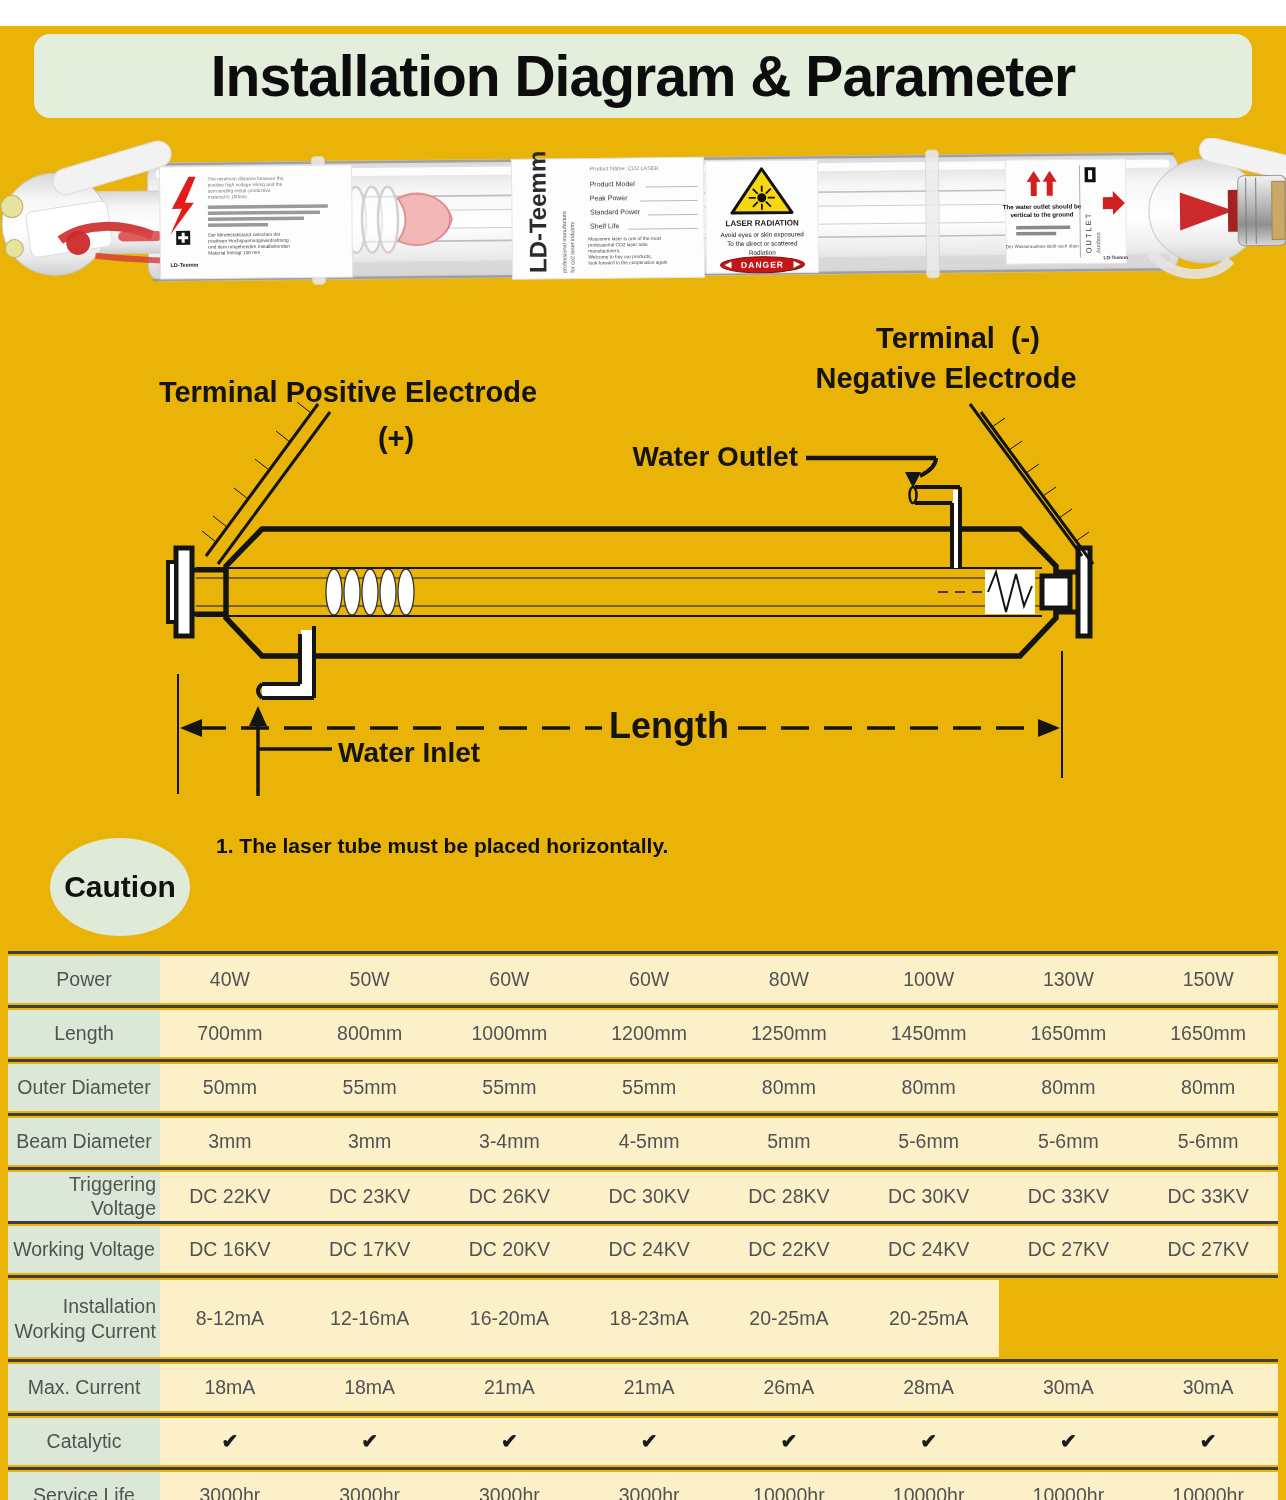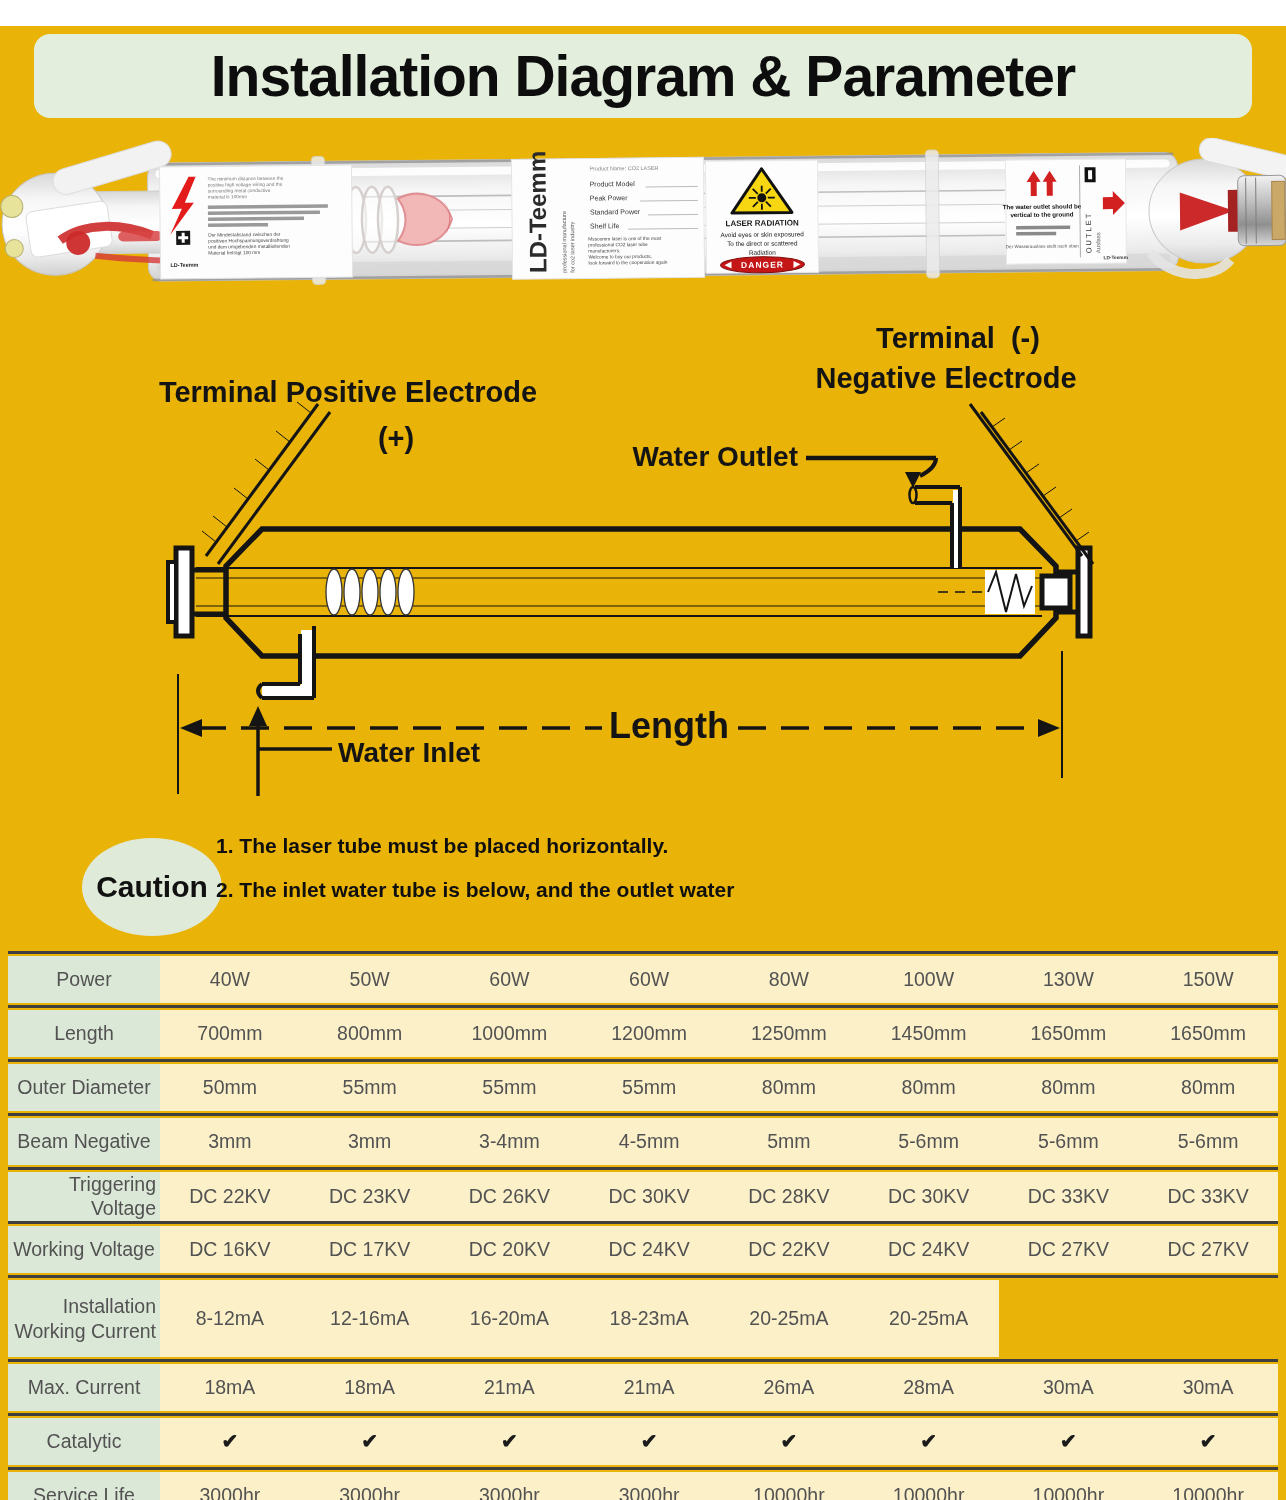"Caution" .caution-badge { left: 82px -> 50px }
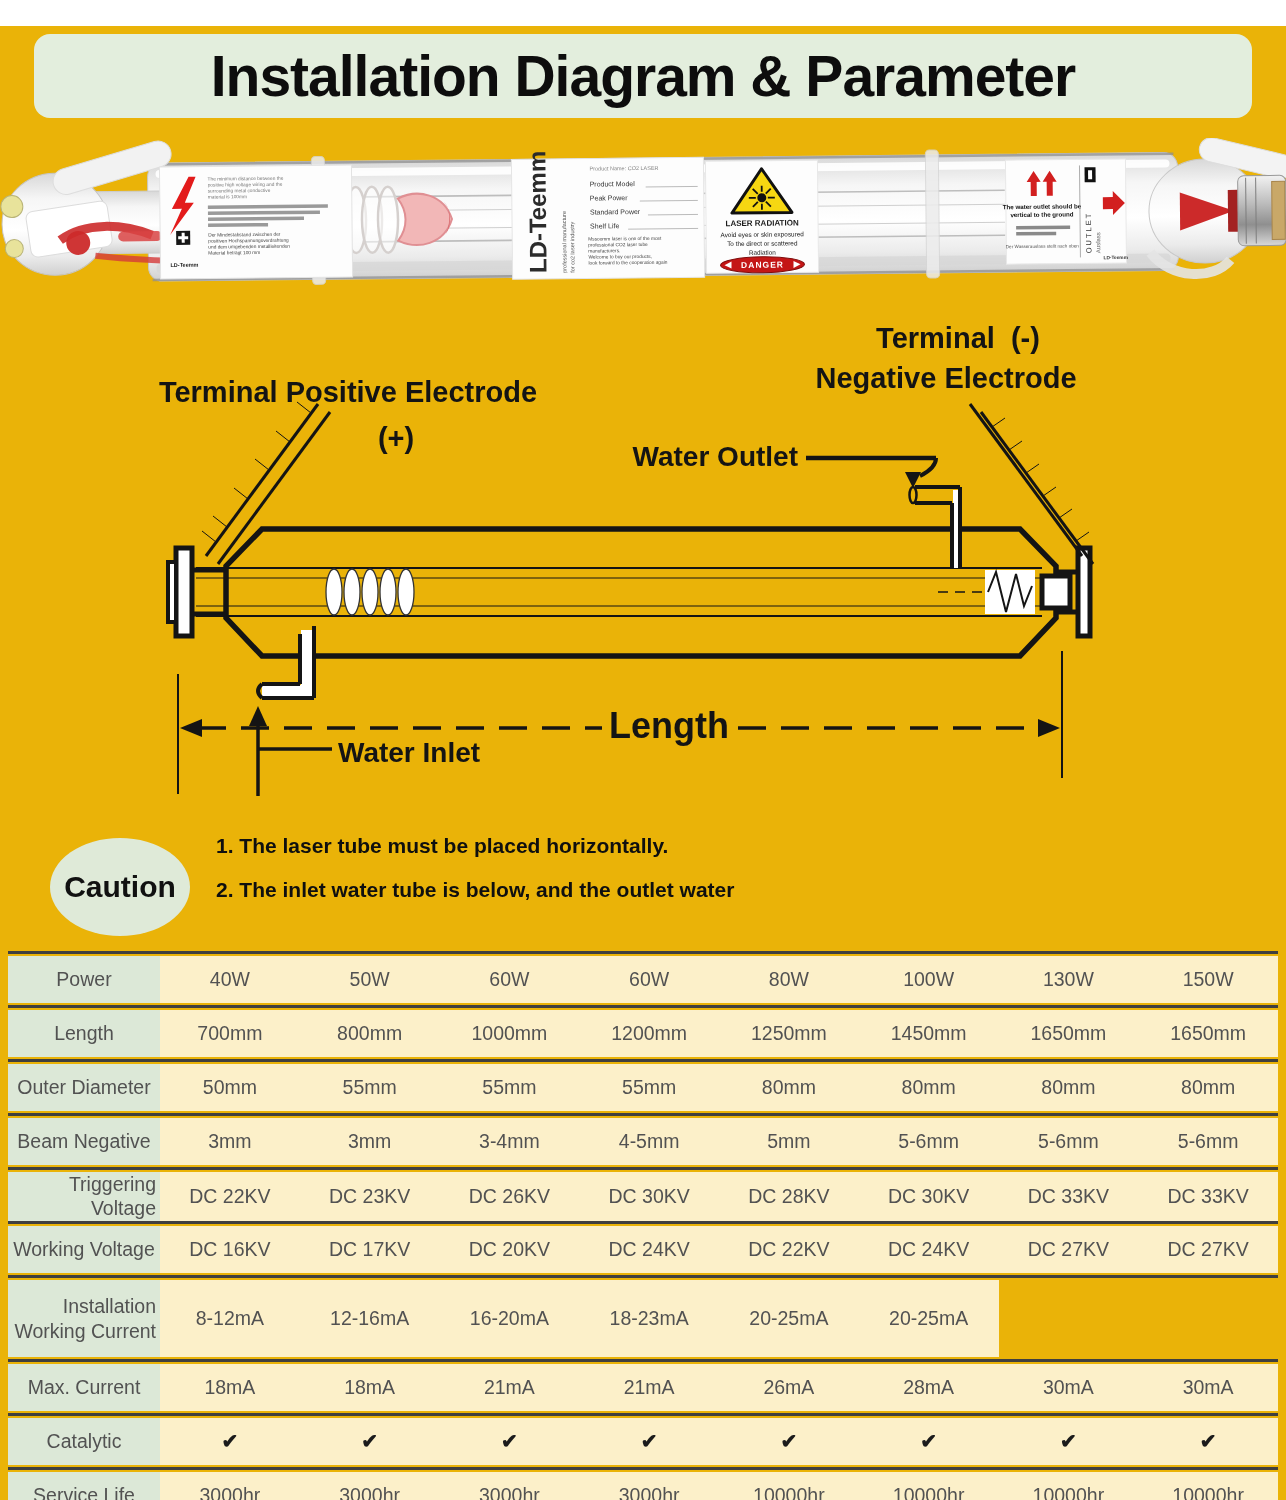"2. The inlet water tube" div.caution-line { html: <div>2. The inlet water tube is below, and the outlet water</div> -> none }
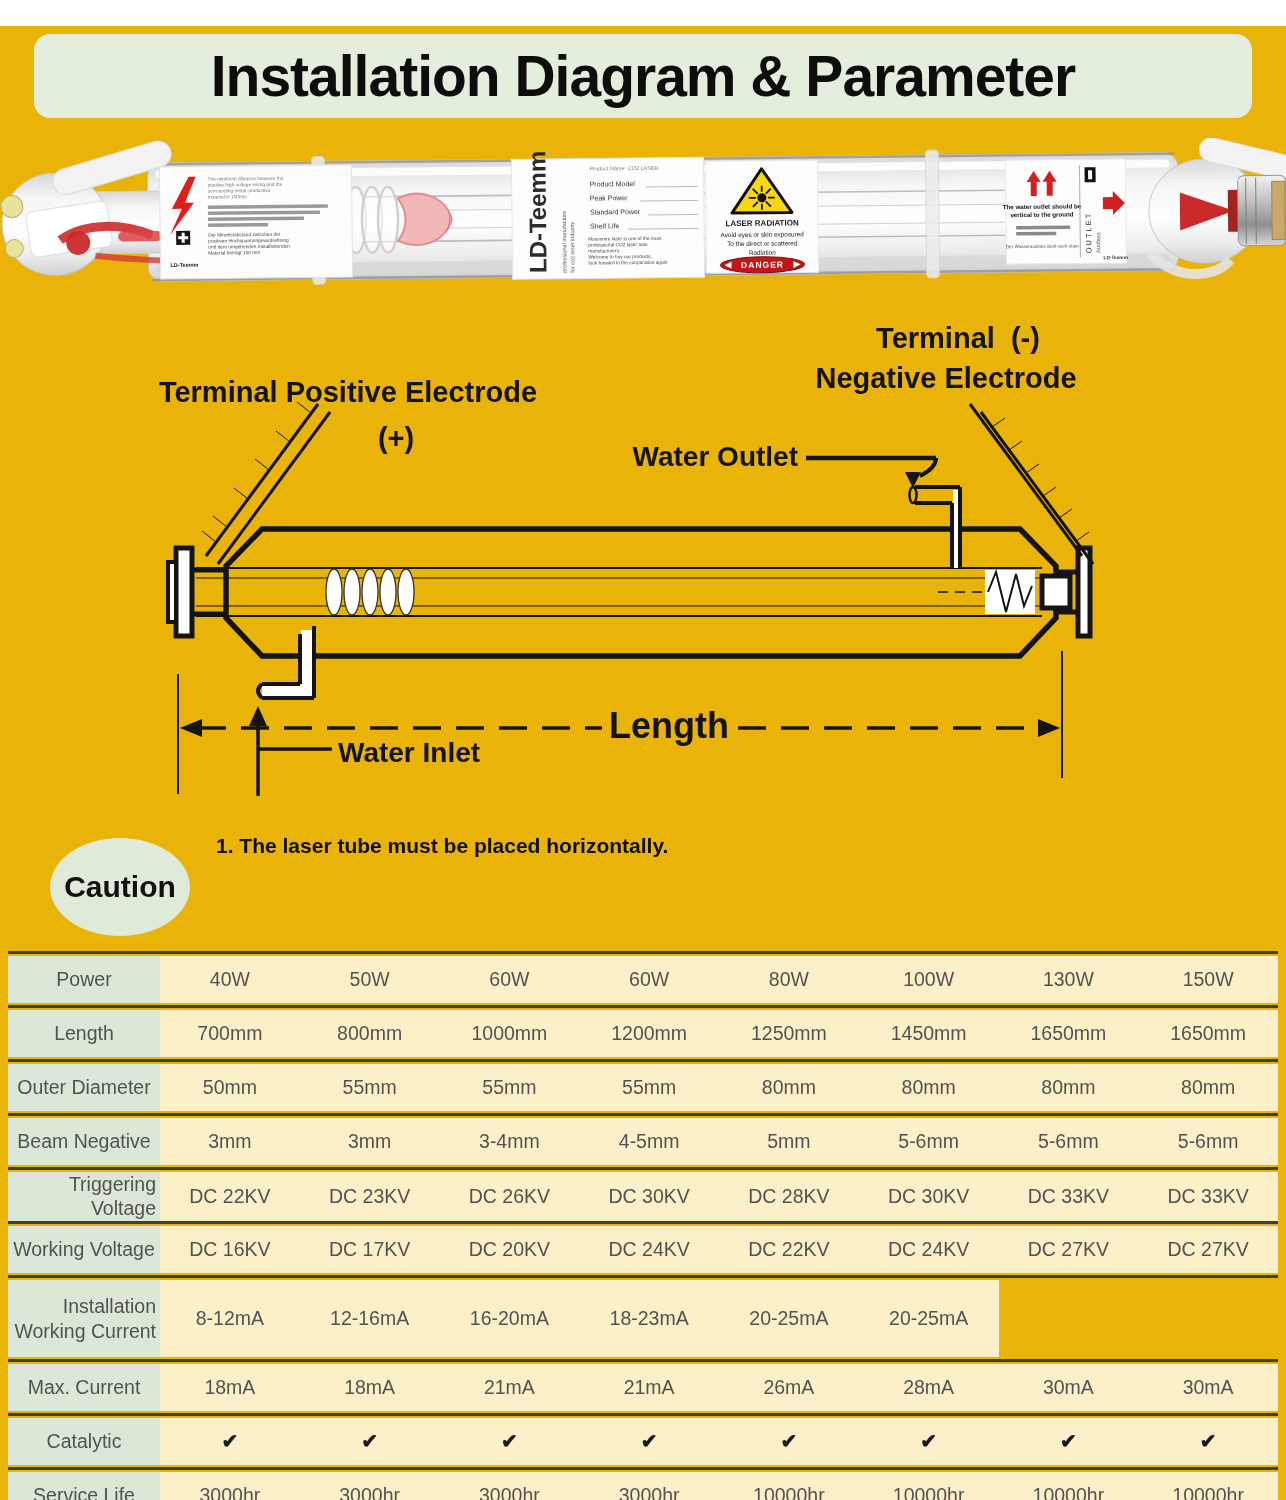"Beam Negative" div.cell { text: Negative -> Diameter }
